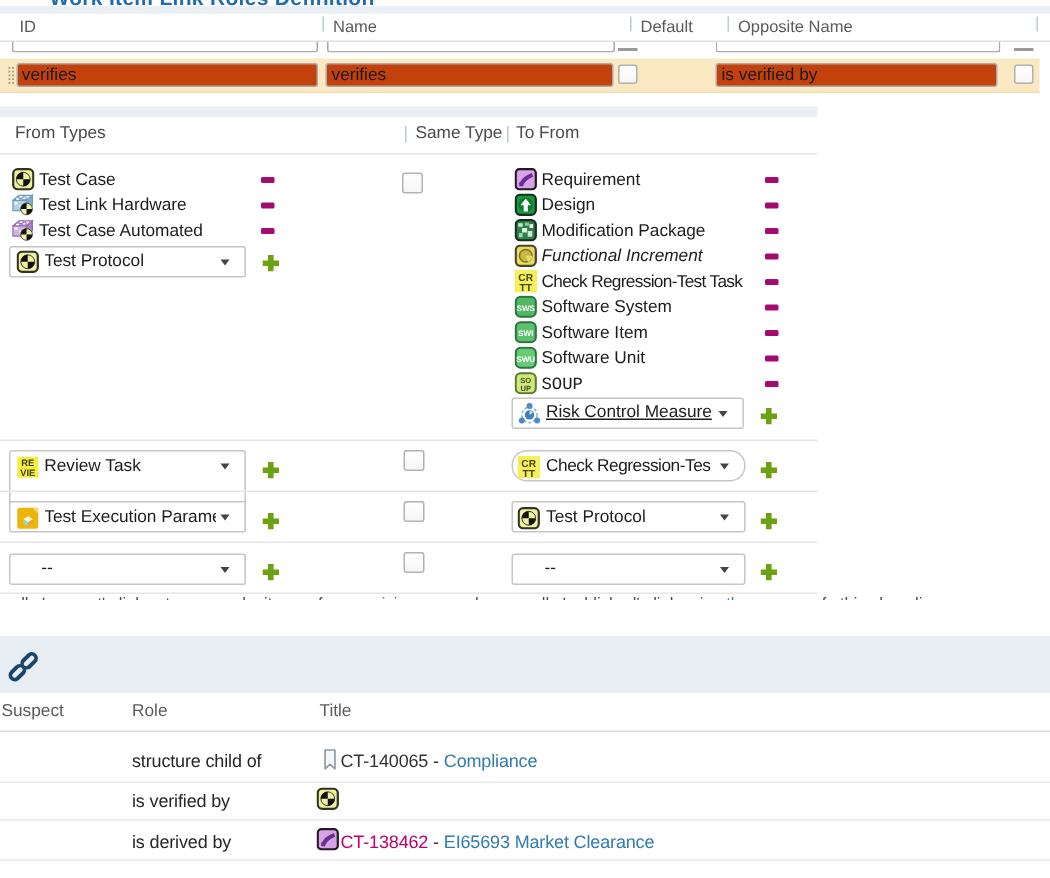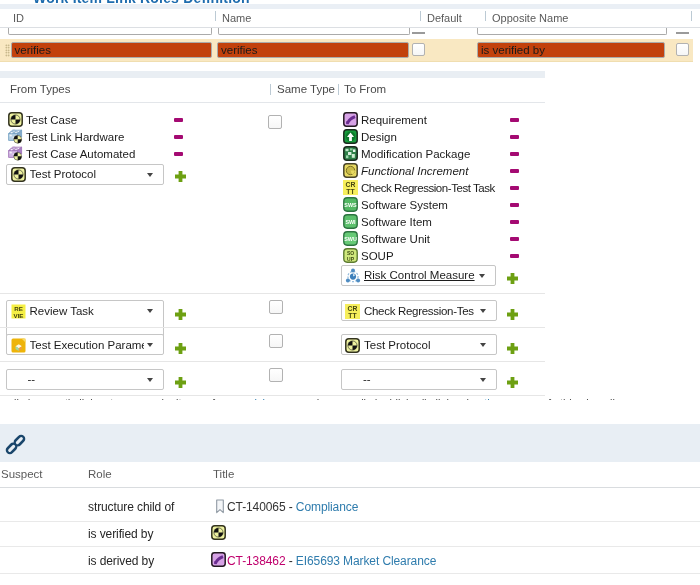"SOUP" div.abs { font-family: none -> Liberation Mono, monospace }
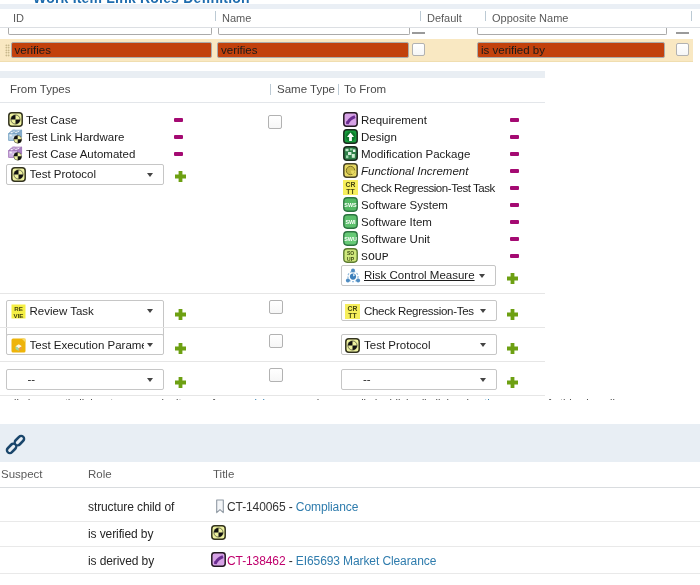"Check Regression-Tes" div.abs { border-radius: none -> 10px }
